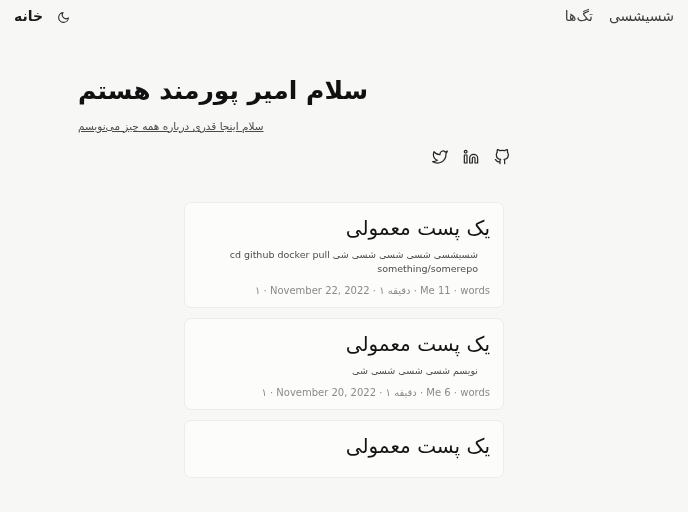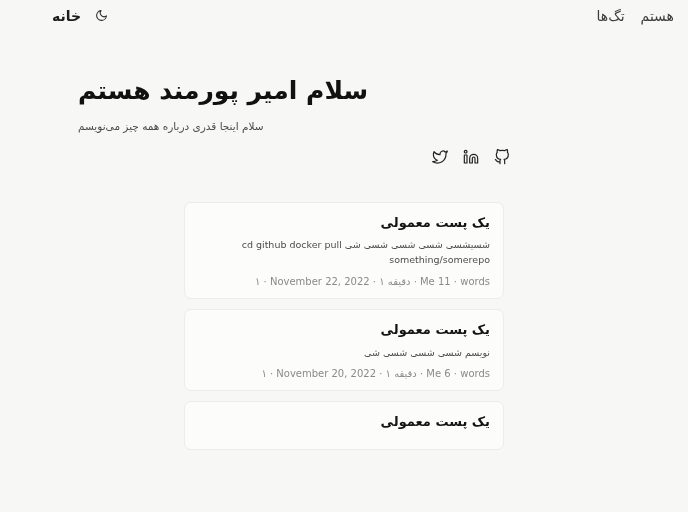"خانه" .nav-right { align-items: flex-start -> flex-end; margin-left: 38px -> none }
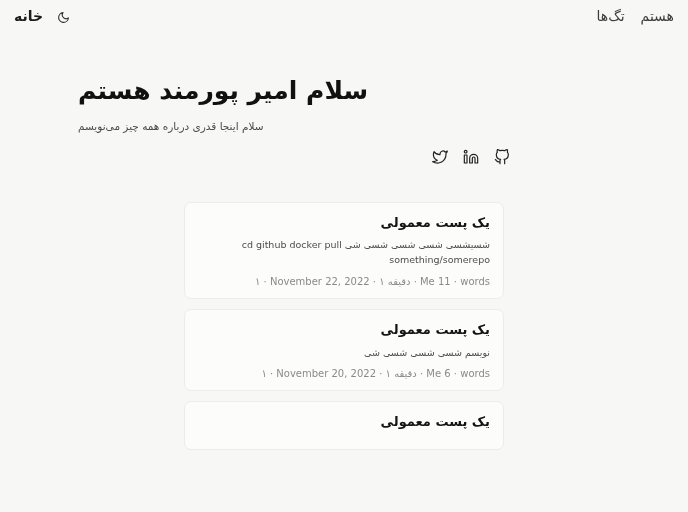"هستم" a.nav-link { text: هستم -> شسیشسی }
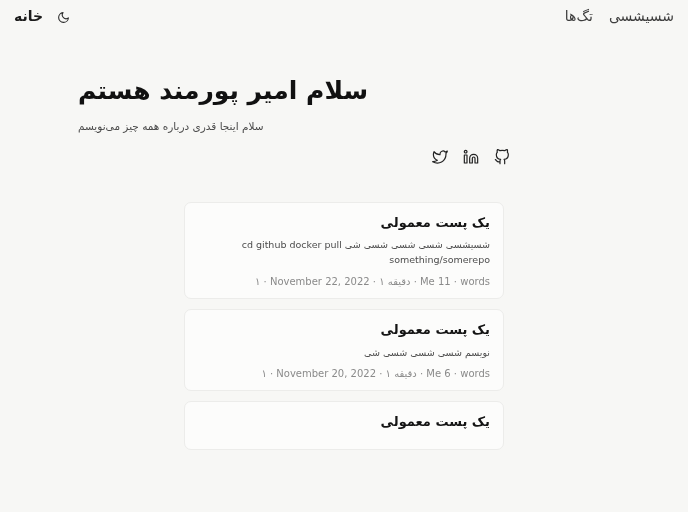"سلام اینجا قدری درباره همه" .hero-sub { text-decoration: none -> underline }
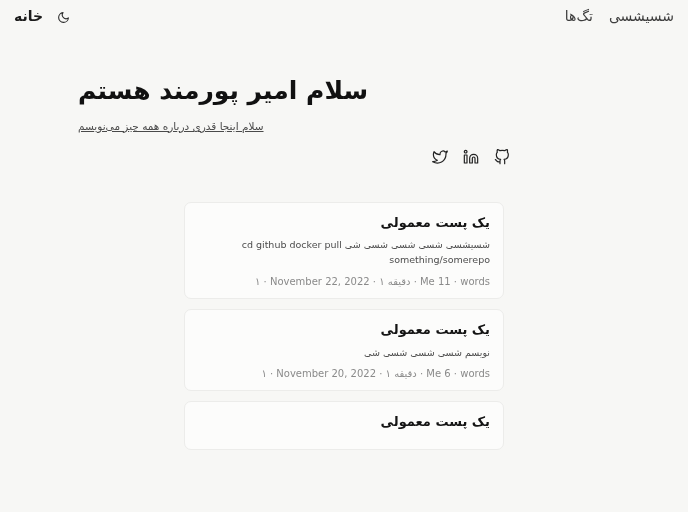"یک پست معمولی" .post-title { font-size: 13px -> 20px; font-weight: 700 -> 400 }
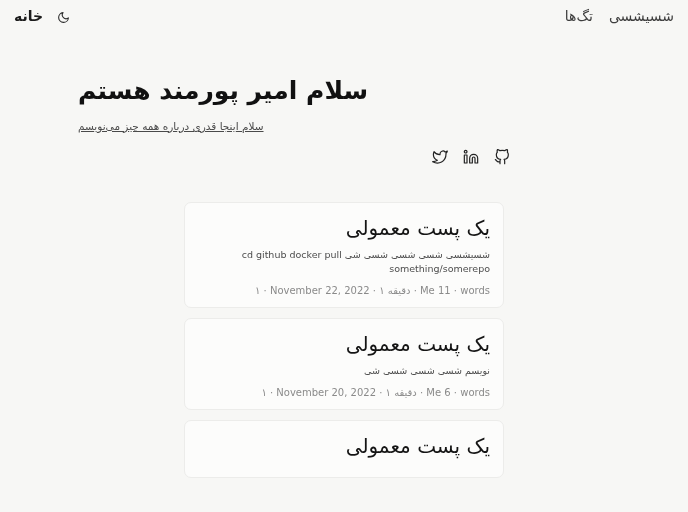"شسیشسی شسی شسی شسی شی" .post-desc { margin: 0 0 8px 0 -> 0 12px 8px 0 }
